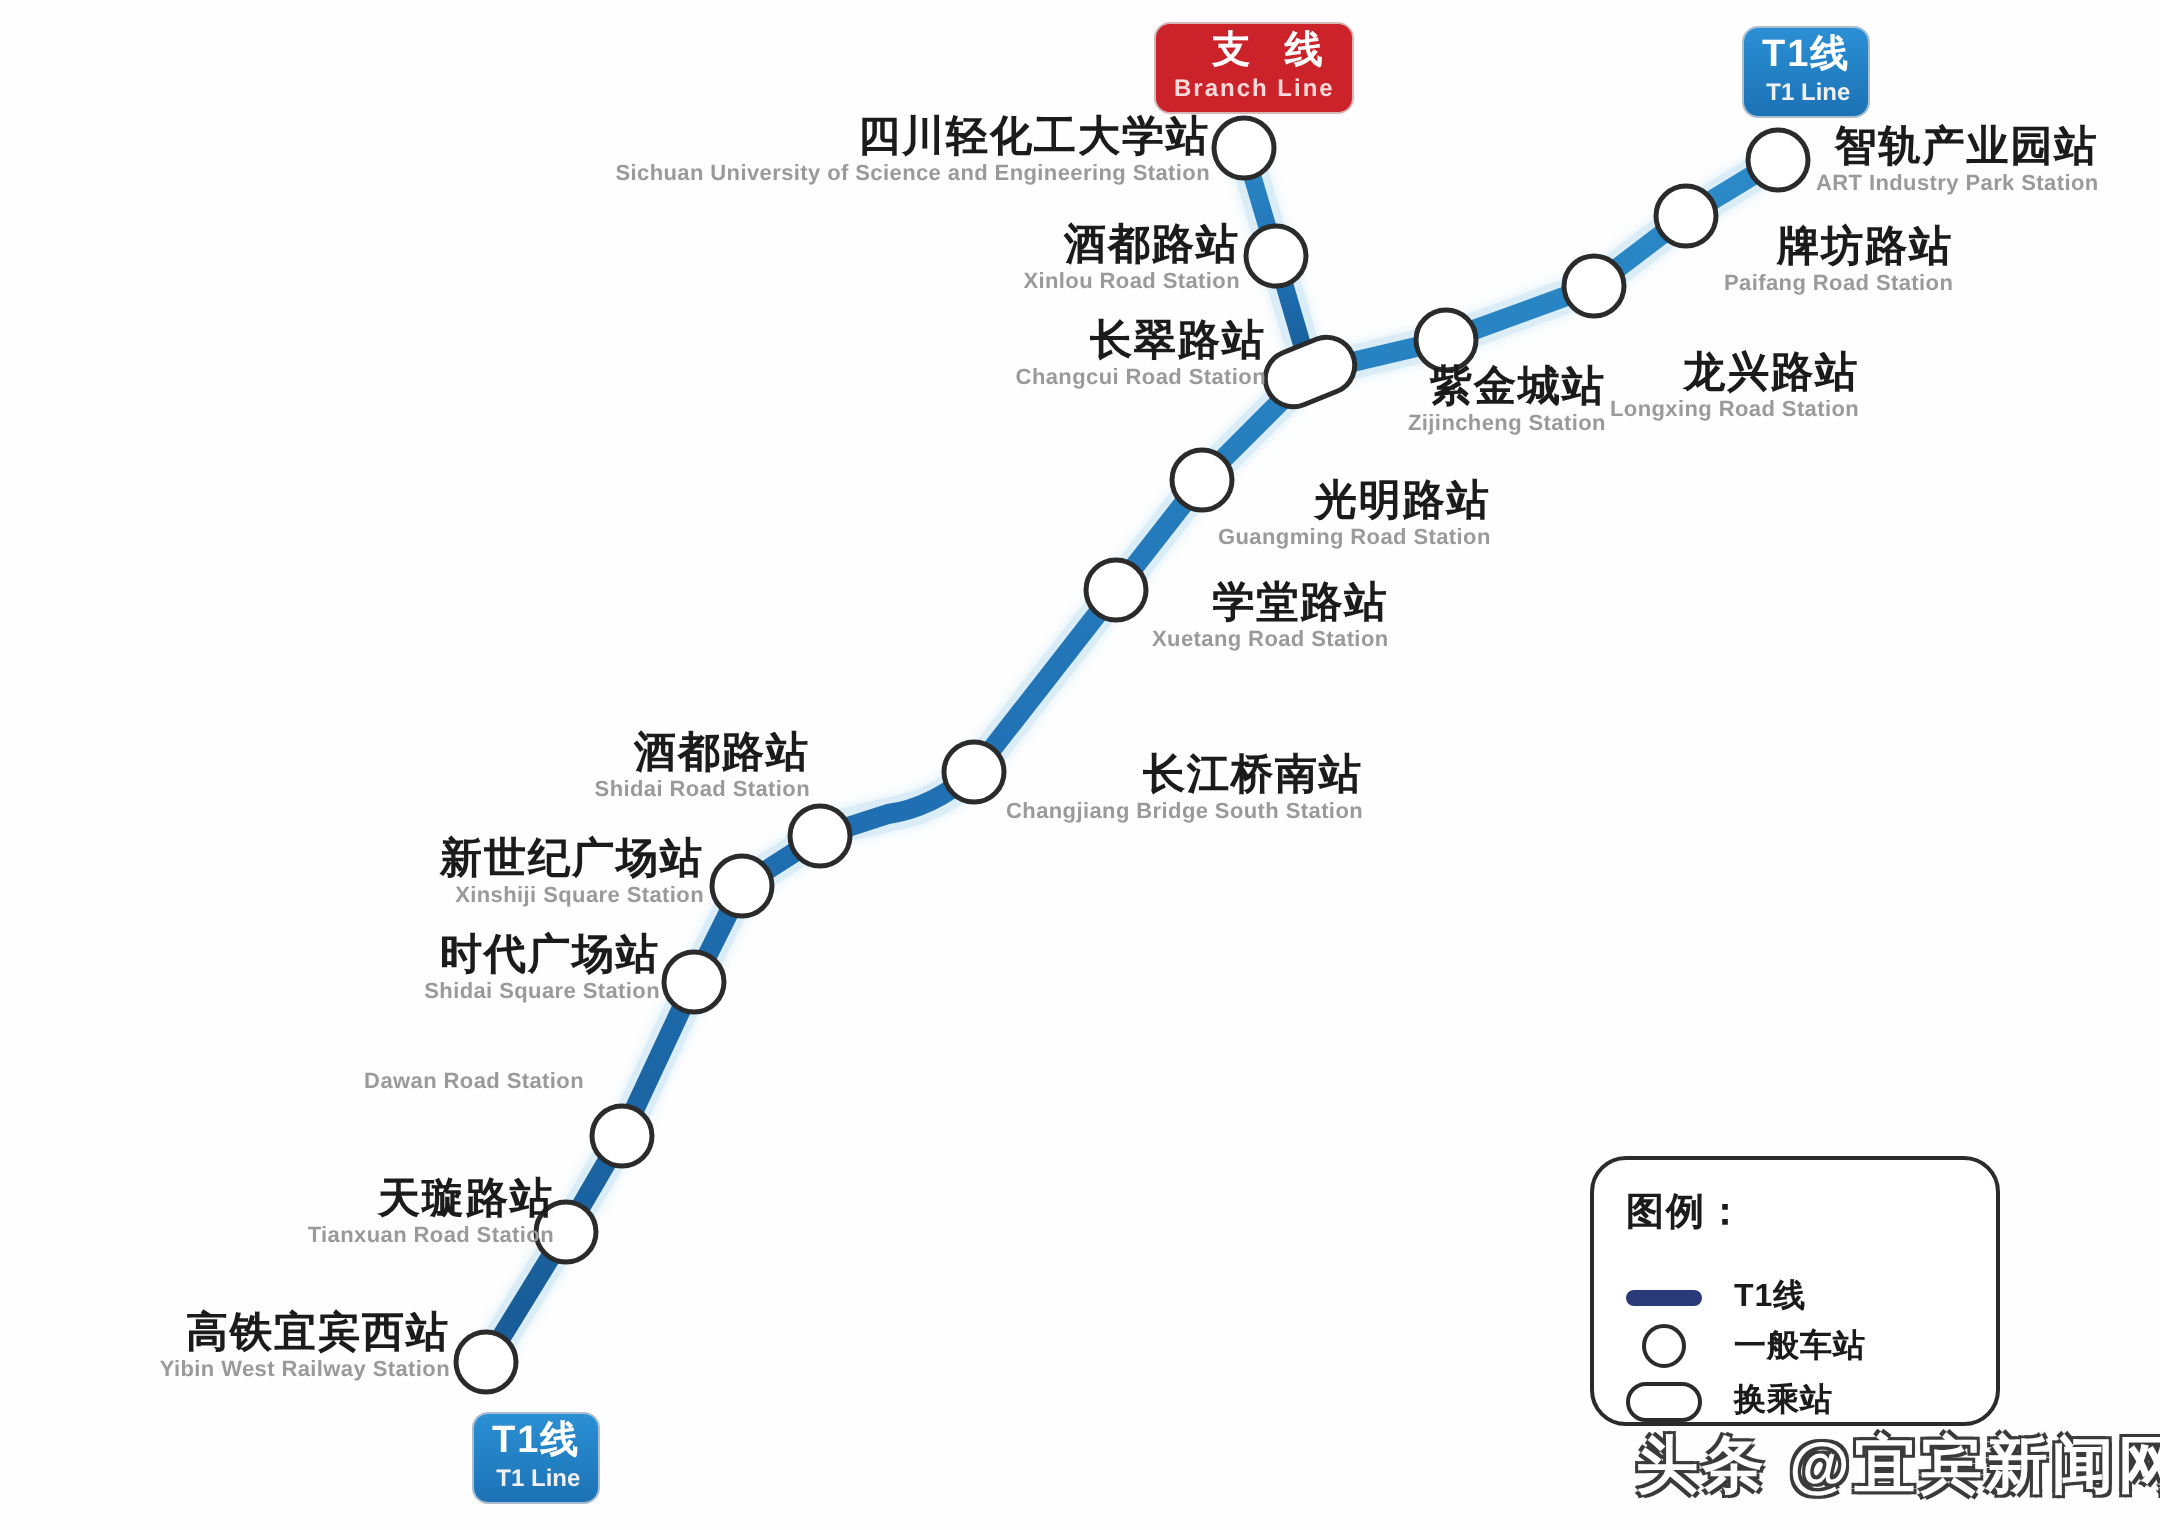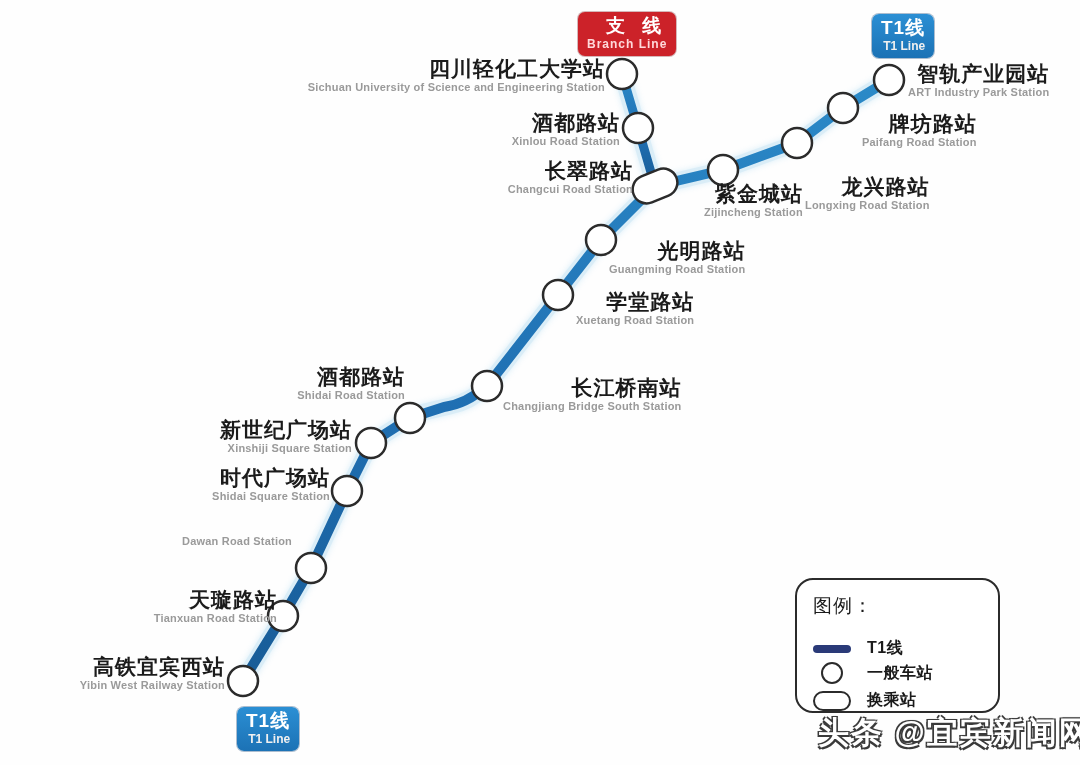"图例：" #legend .legend-title { font-weight: normal -> bold }
